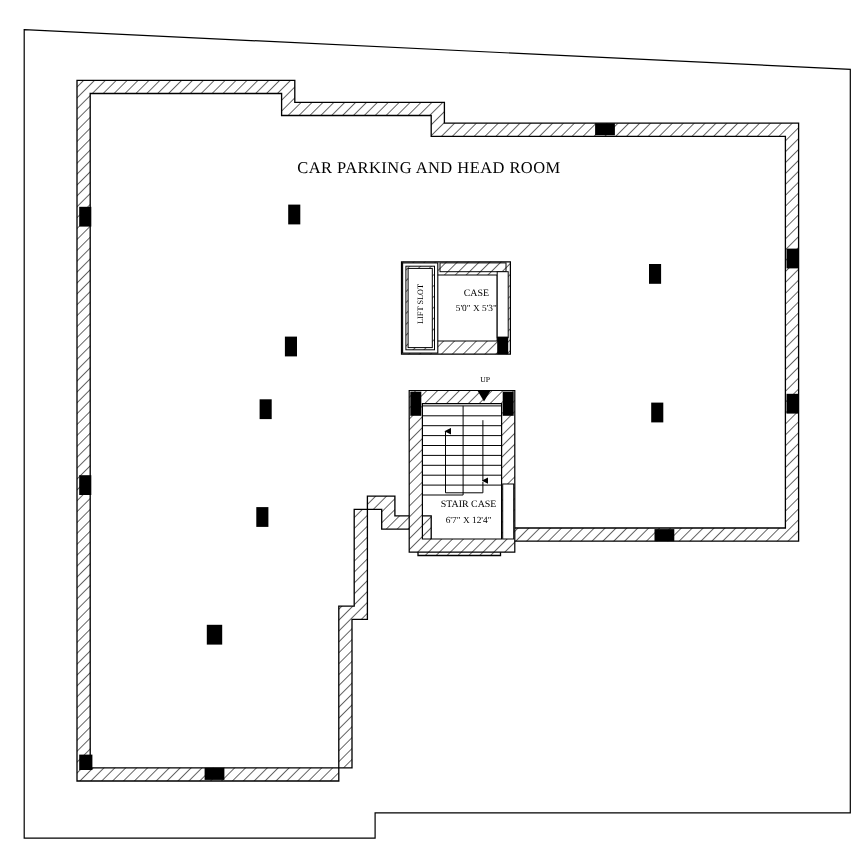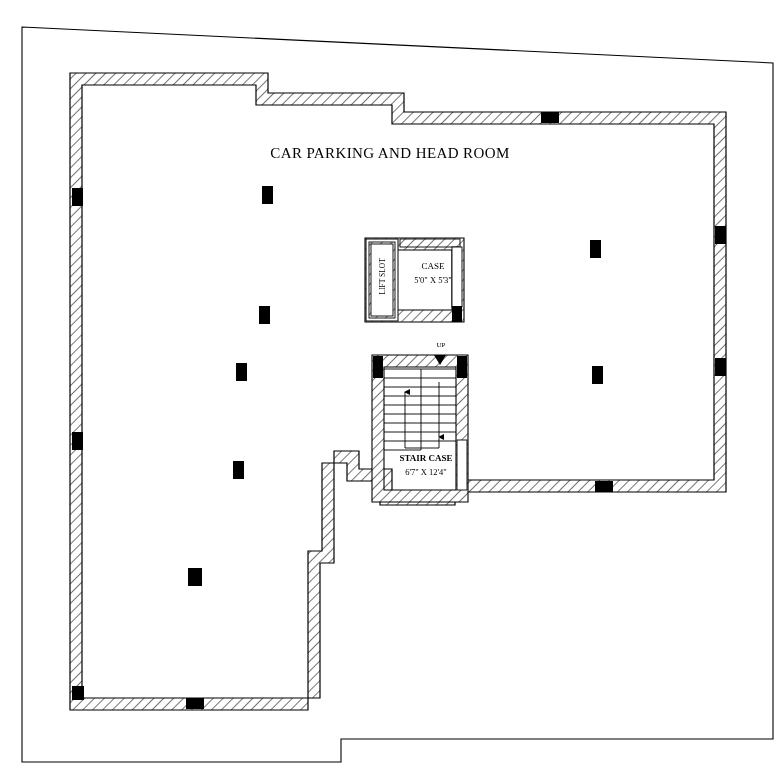"STAIR CASE" div.label { font-weight: bold -> none }
